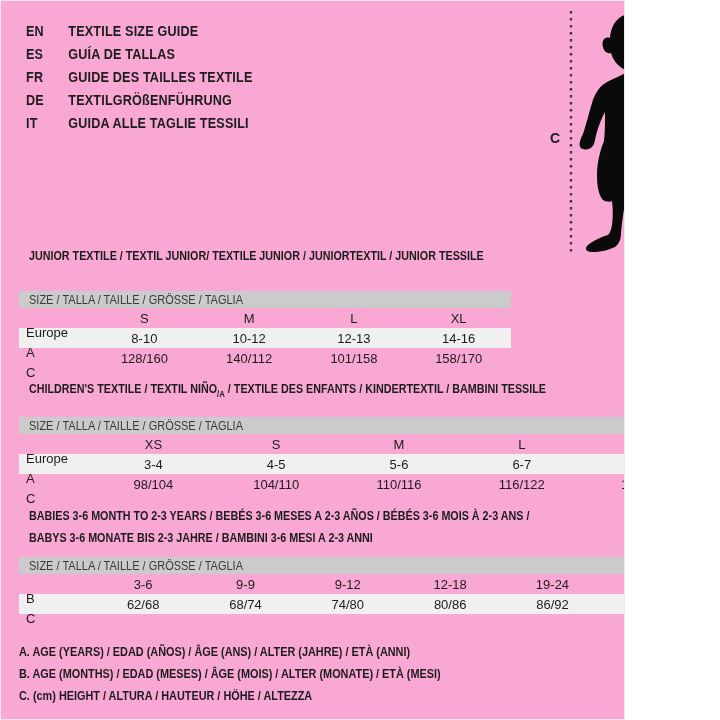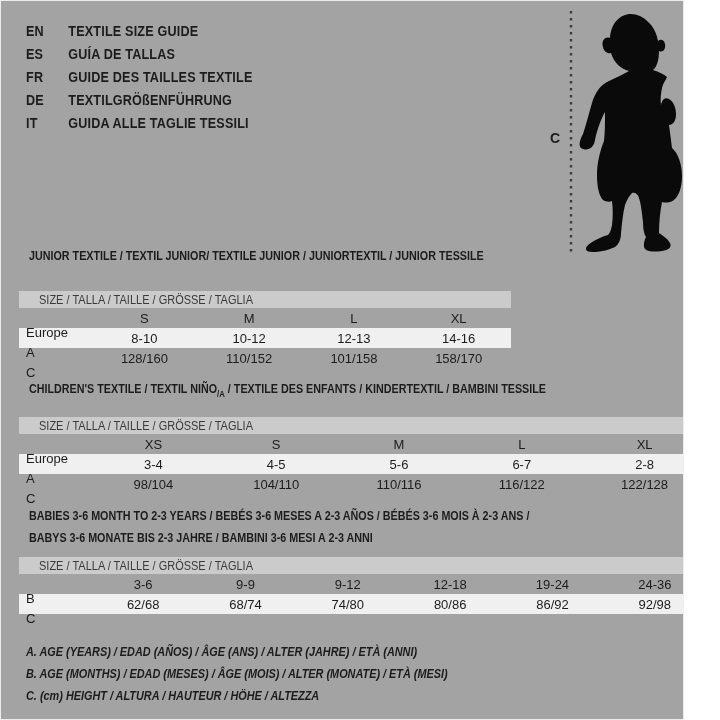"EN" .page { background: #a3a3a3 -> #f9a8d4; width: 684px -> 625px }
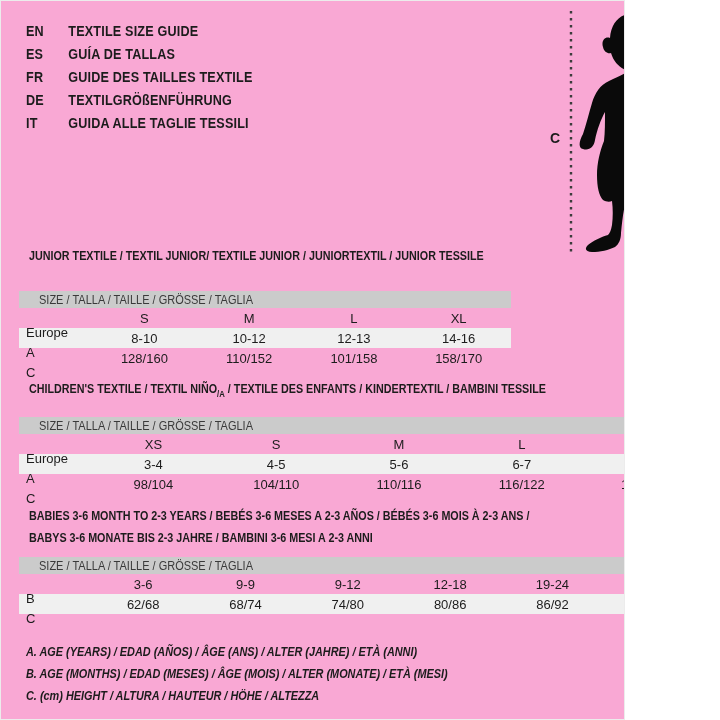"SIZE / TALLA / TAILLE" .size-head { padding-left: 20px -> 10px }
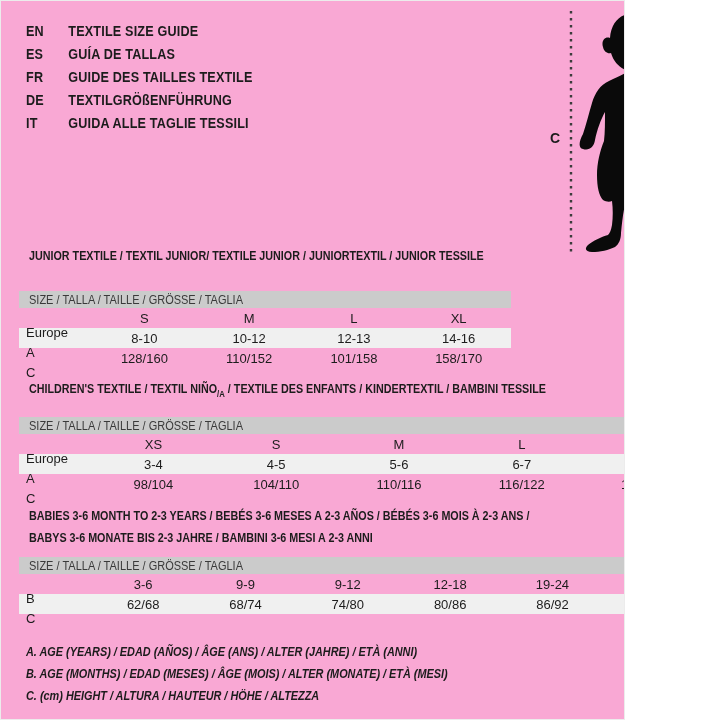"110/152" span.cell { text: 110/152 -> 140/112 }
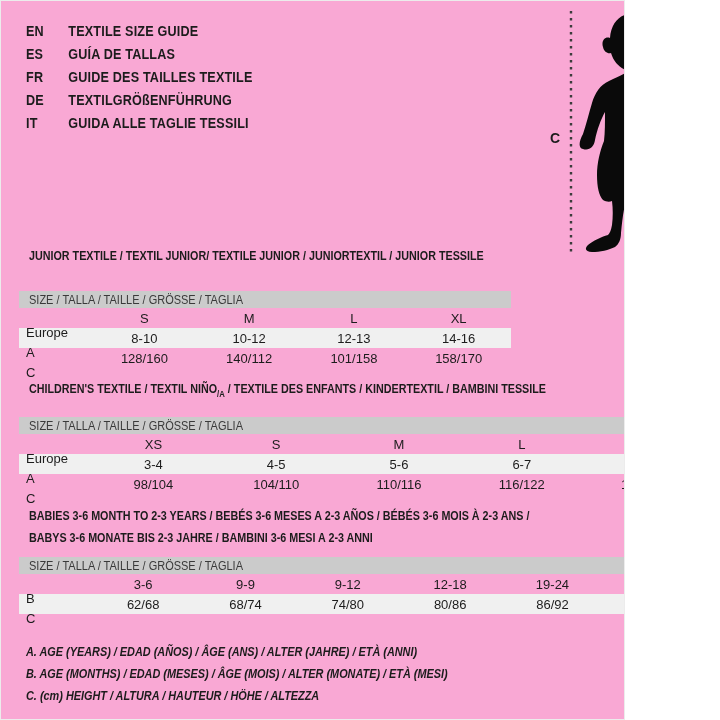"A. AGE (YEARS) / EDAD" .legend { font-style: italic -> none; left: 25px -> 18px }
